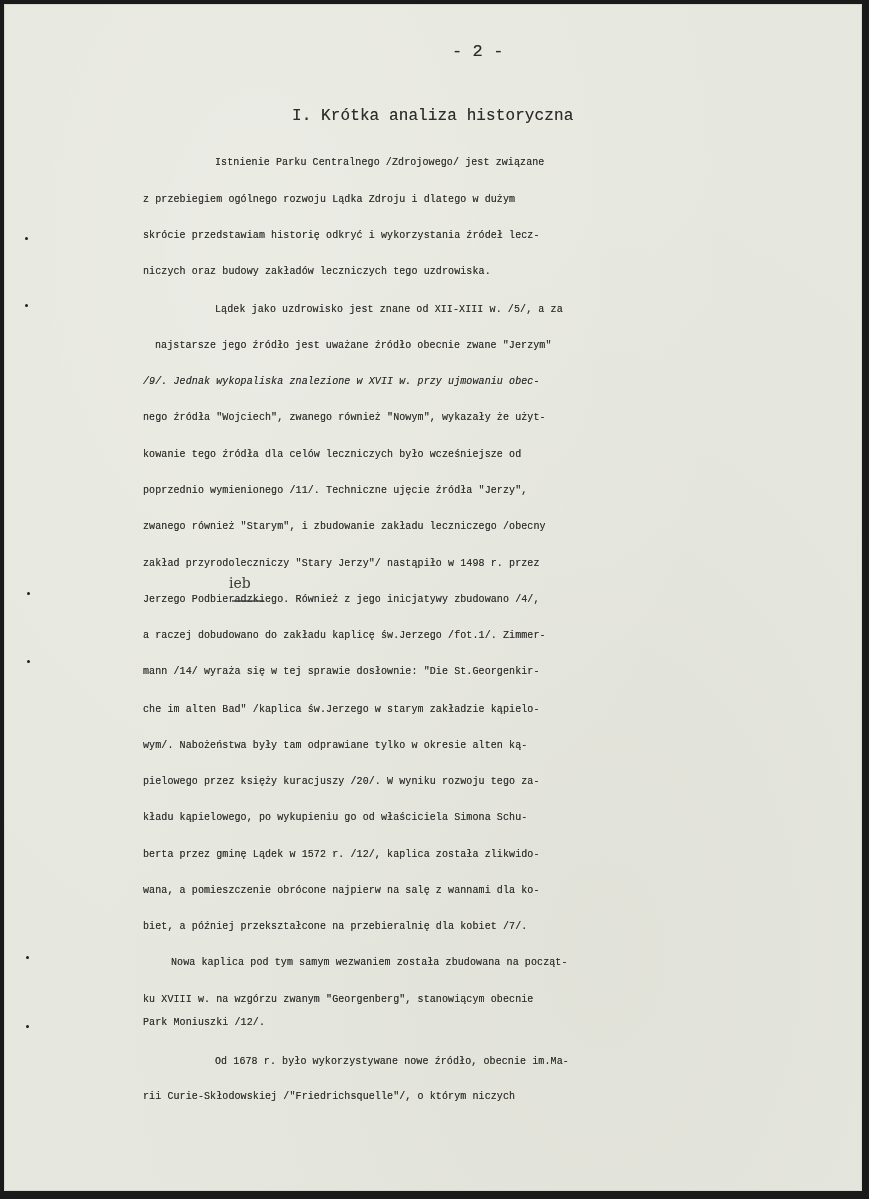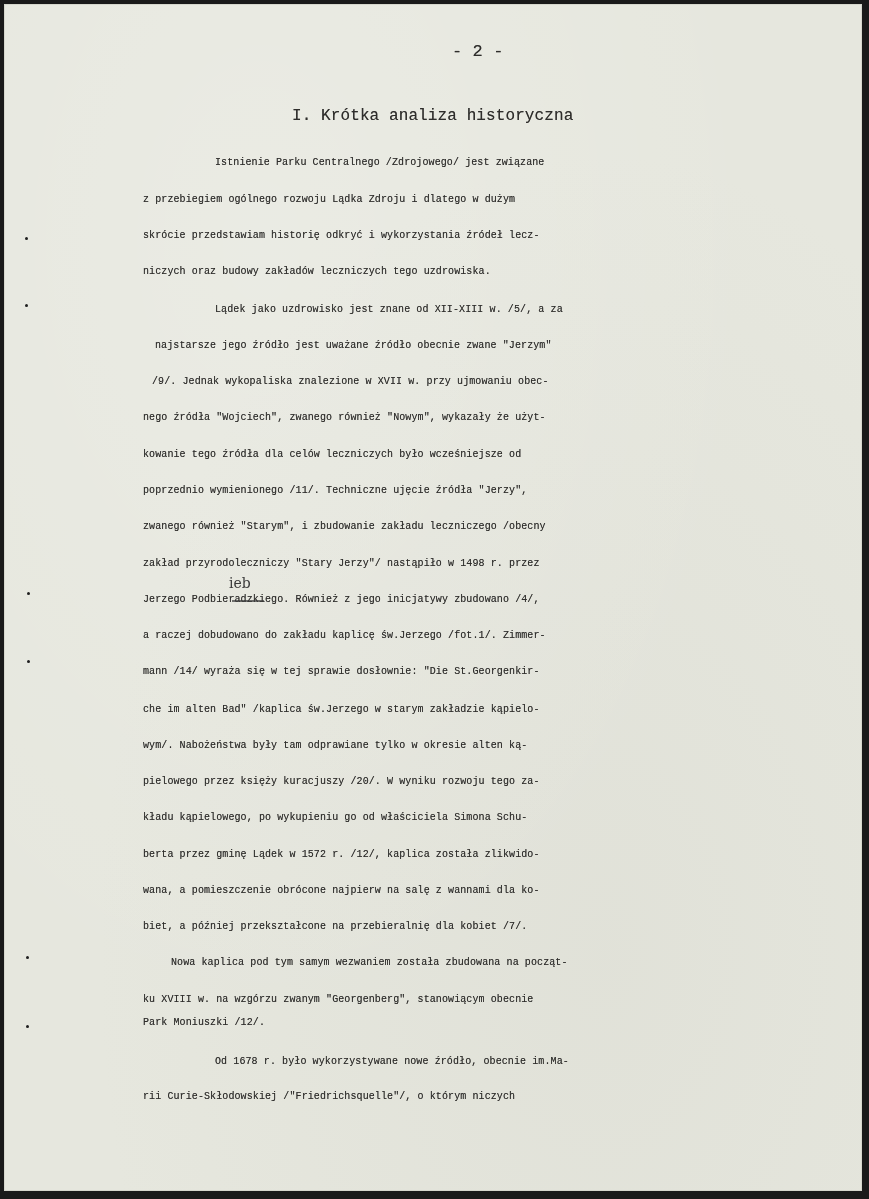"/9/. Jednak wykopaliska znalezione w" div.tw { font-style: none -> italic; left: 148px -> 139px }
